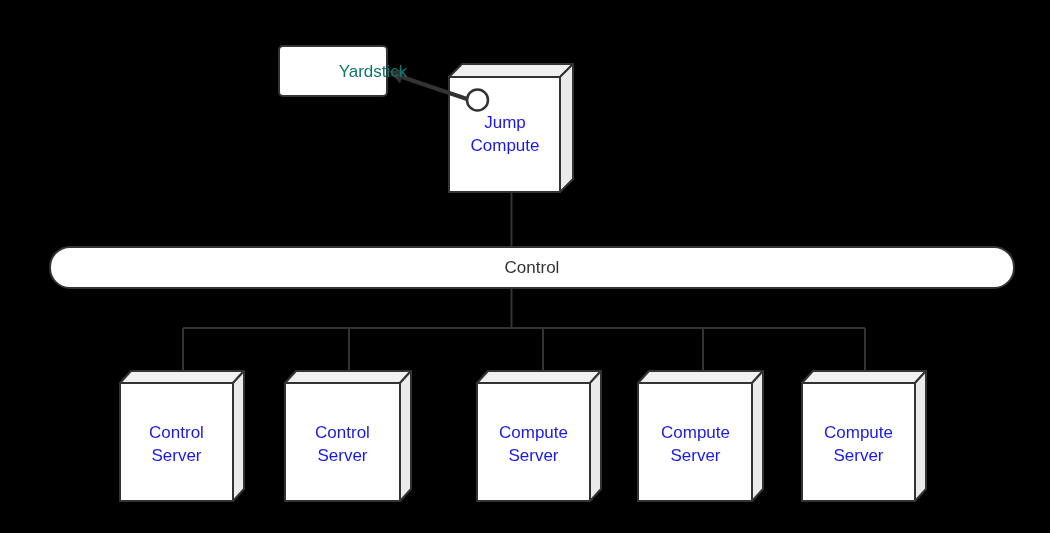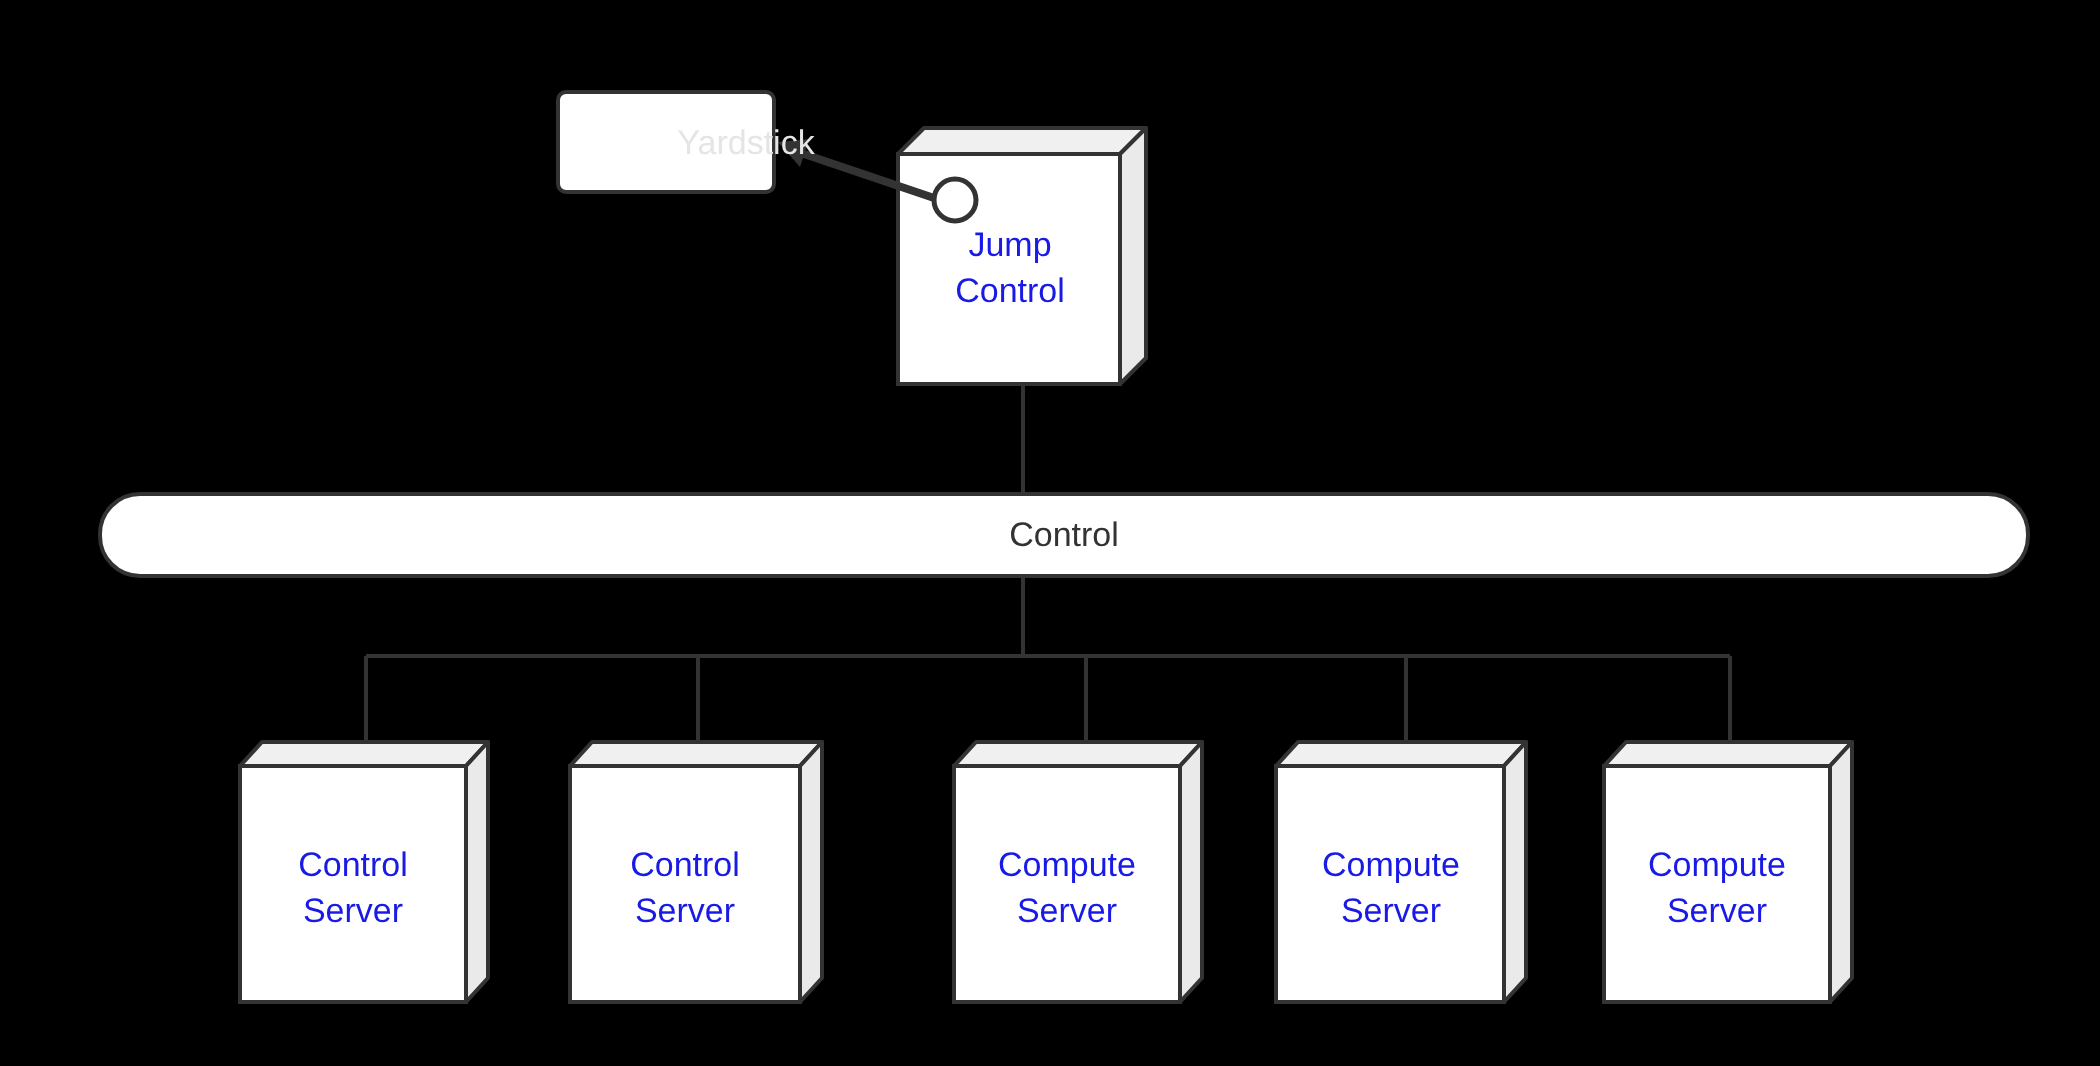"Yardstick" .label-pink { color: #e5e5e5 -> #0f766e }
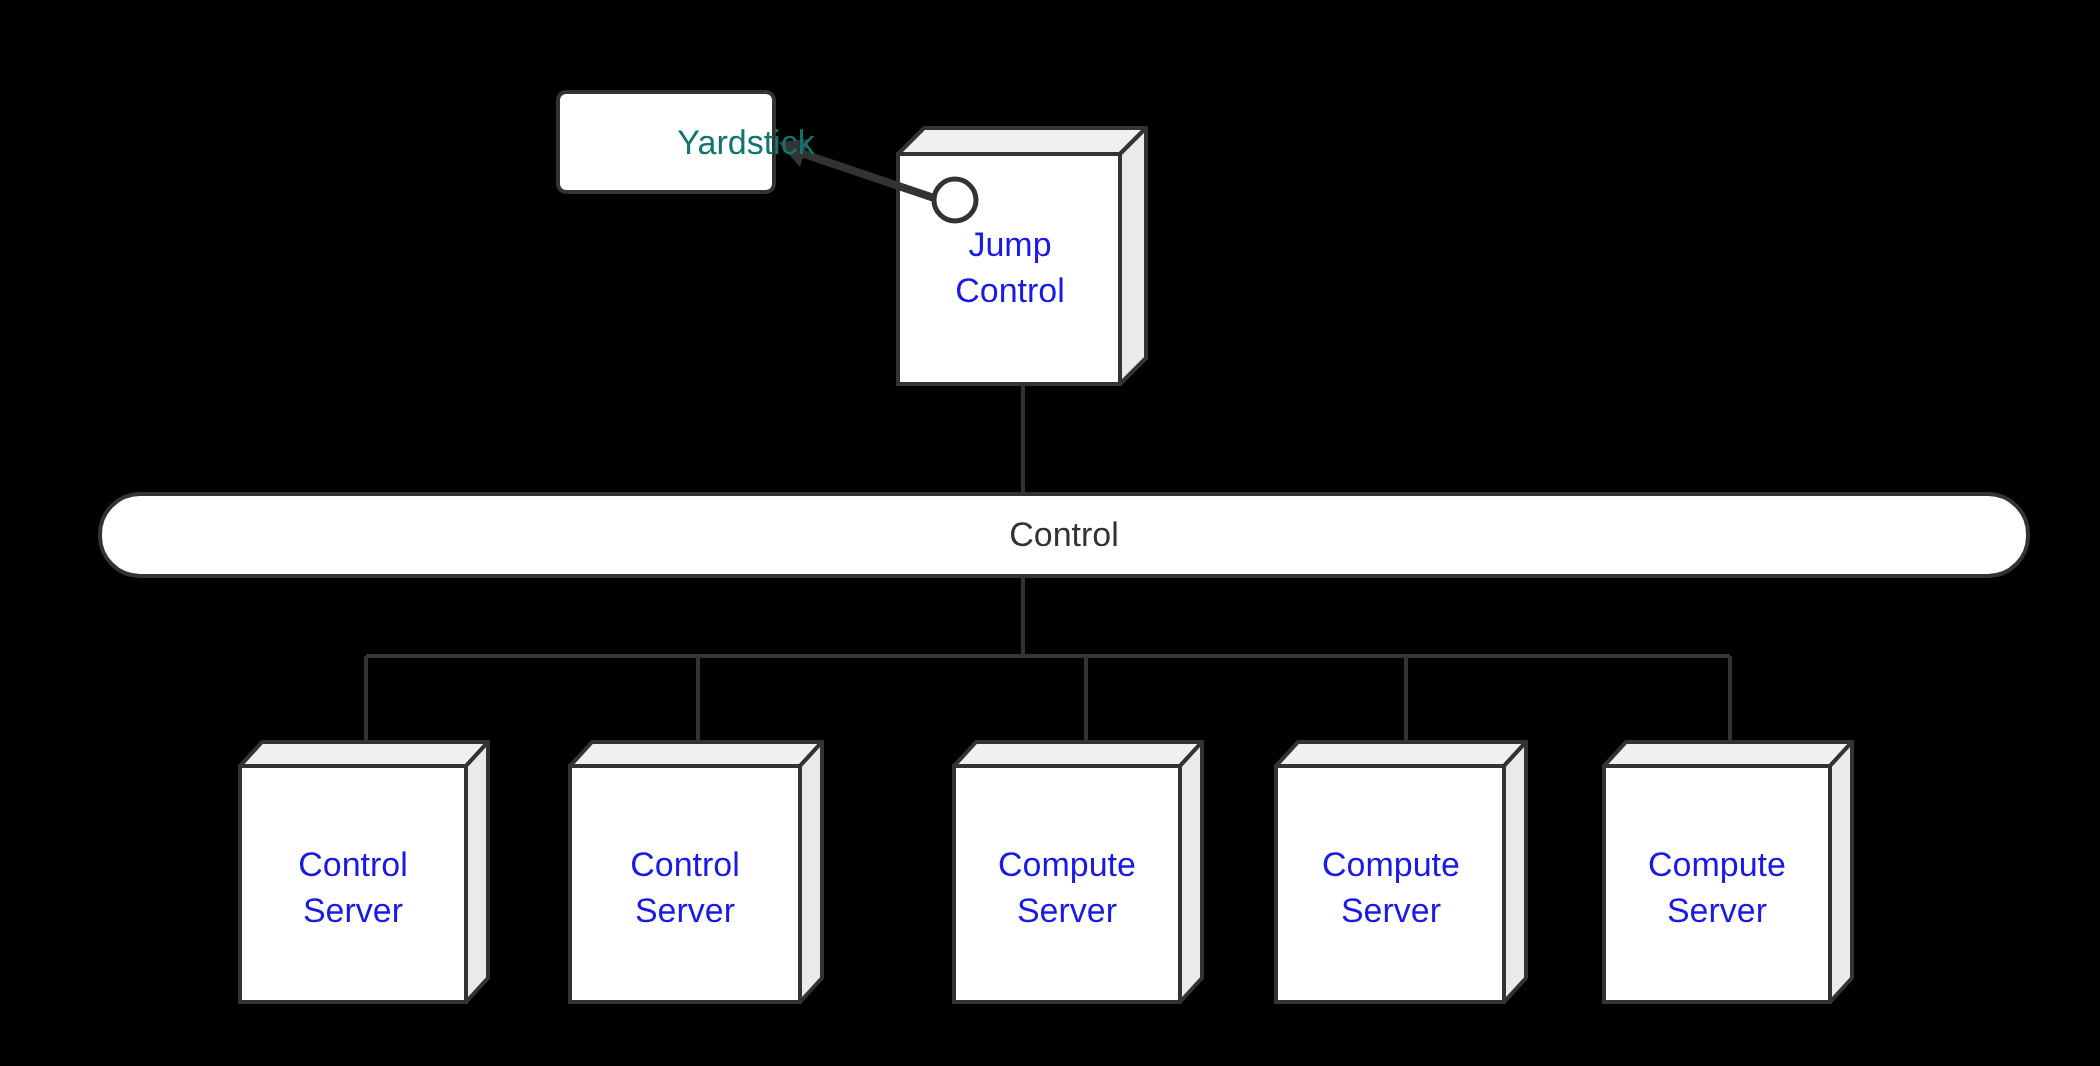"Jump Control" div.label { text: Control -> Compute }
